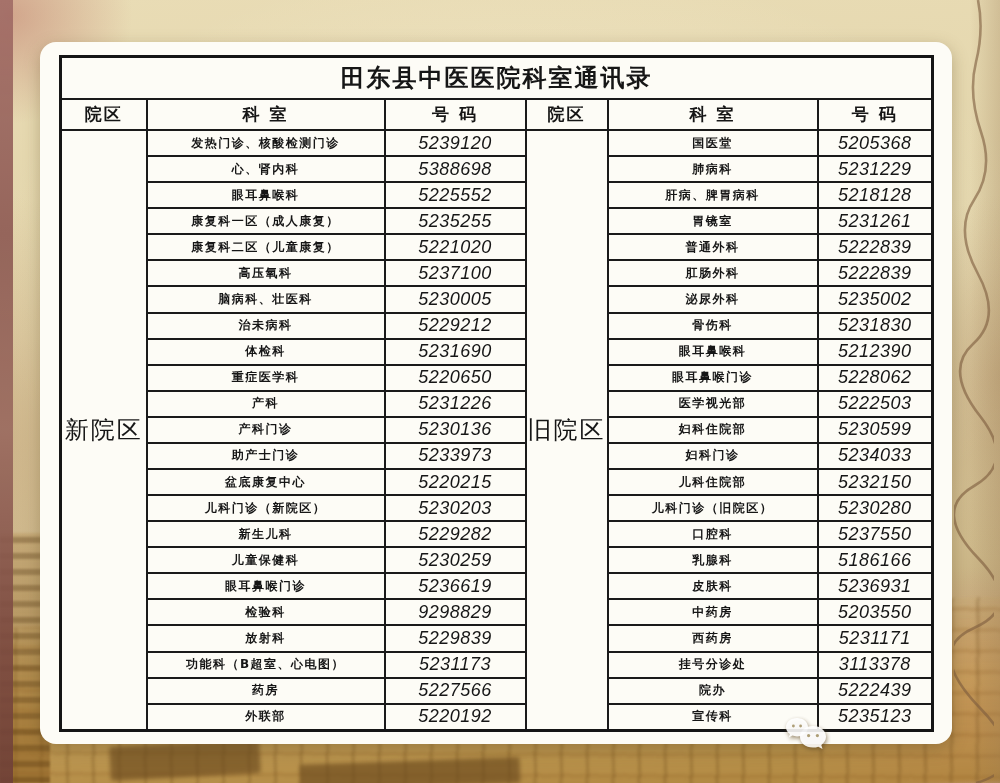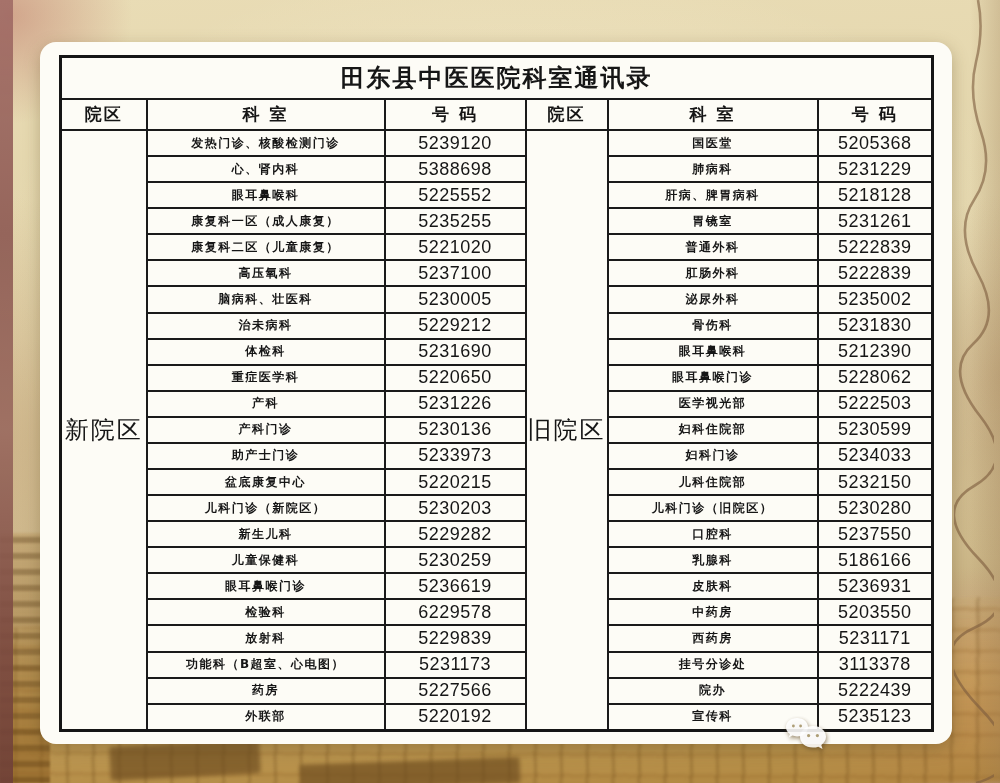"5239120" td.num { font-style: none -> italic }
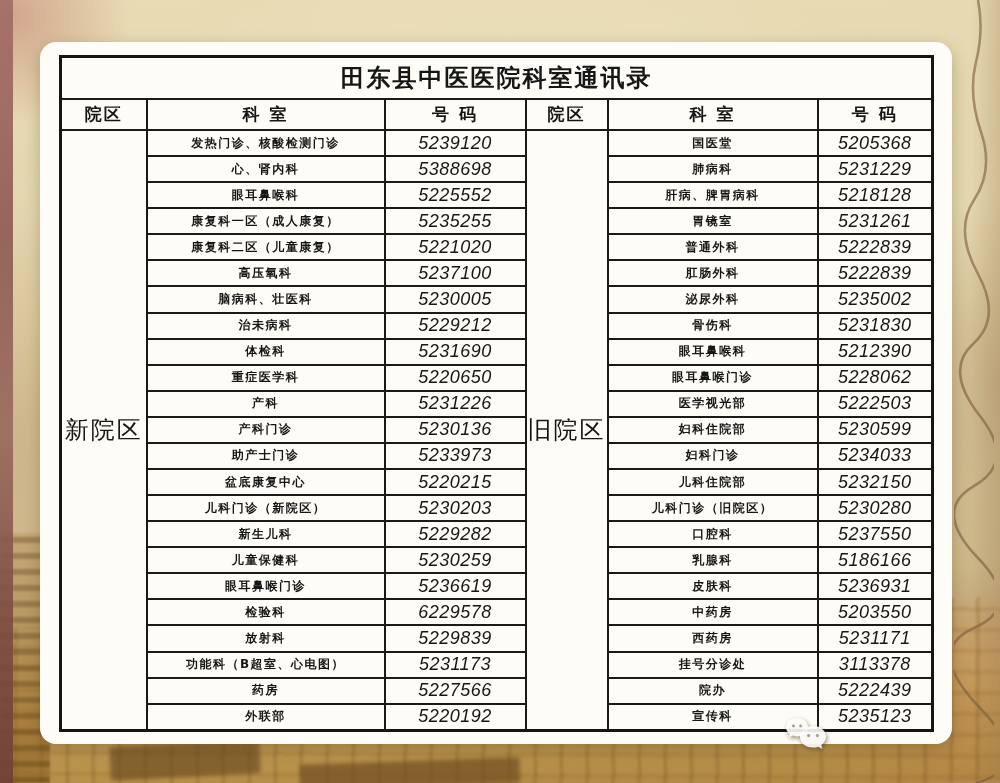"6229578" td.num { text: 6229578 -> 9298829 }
